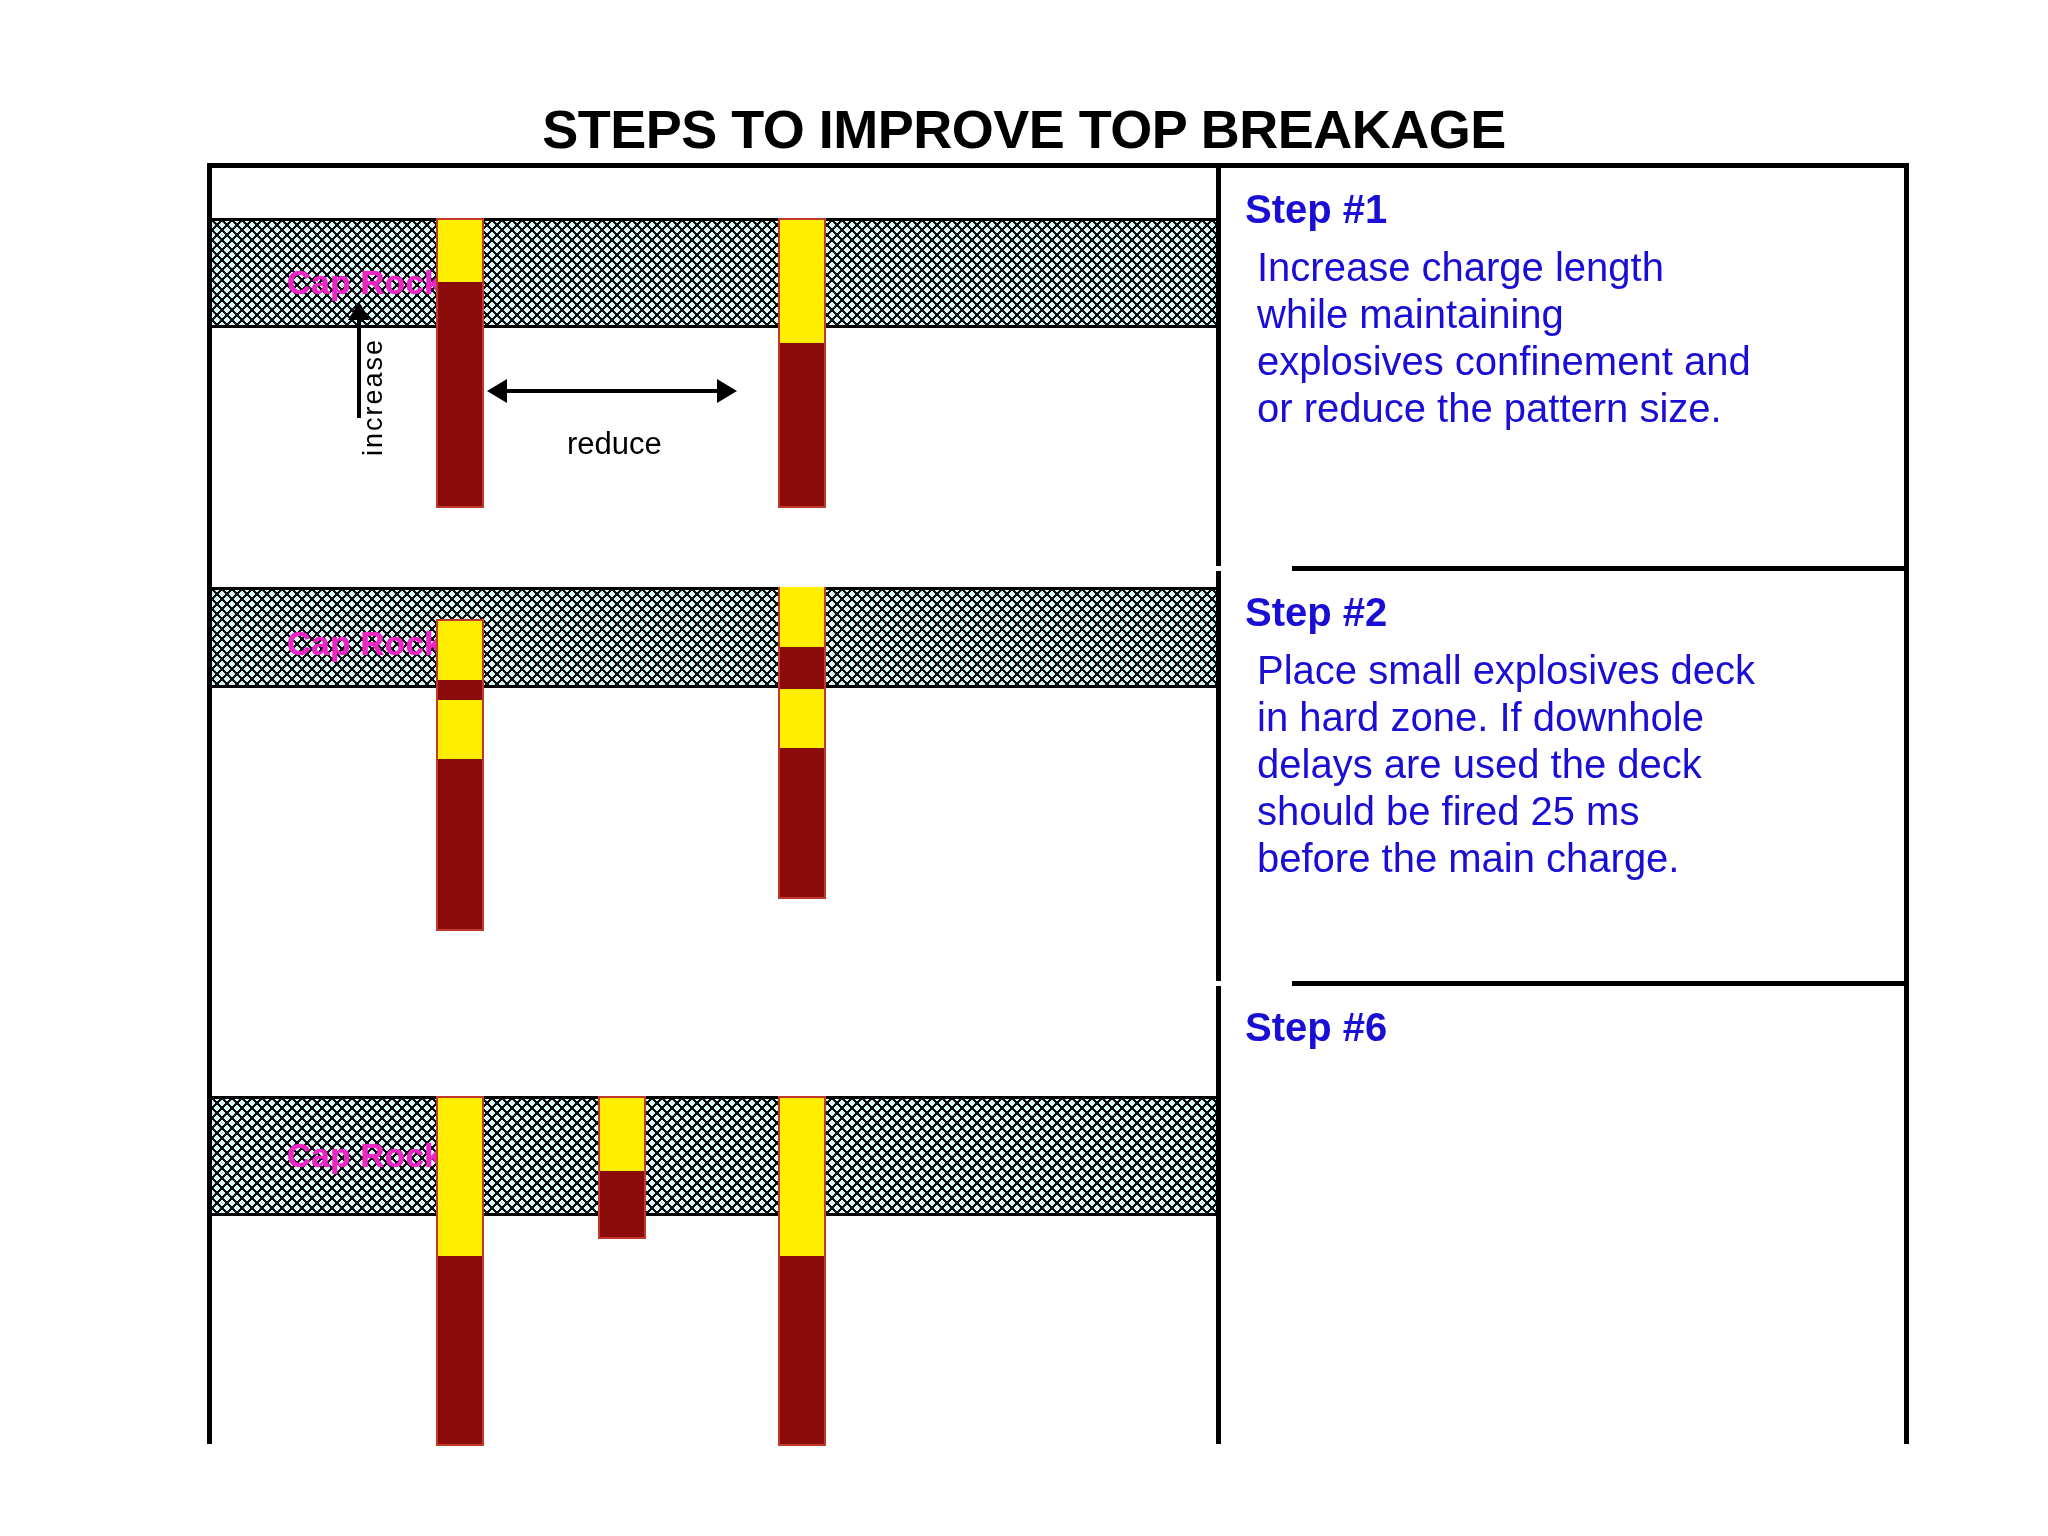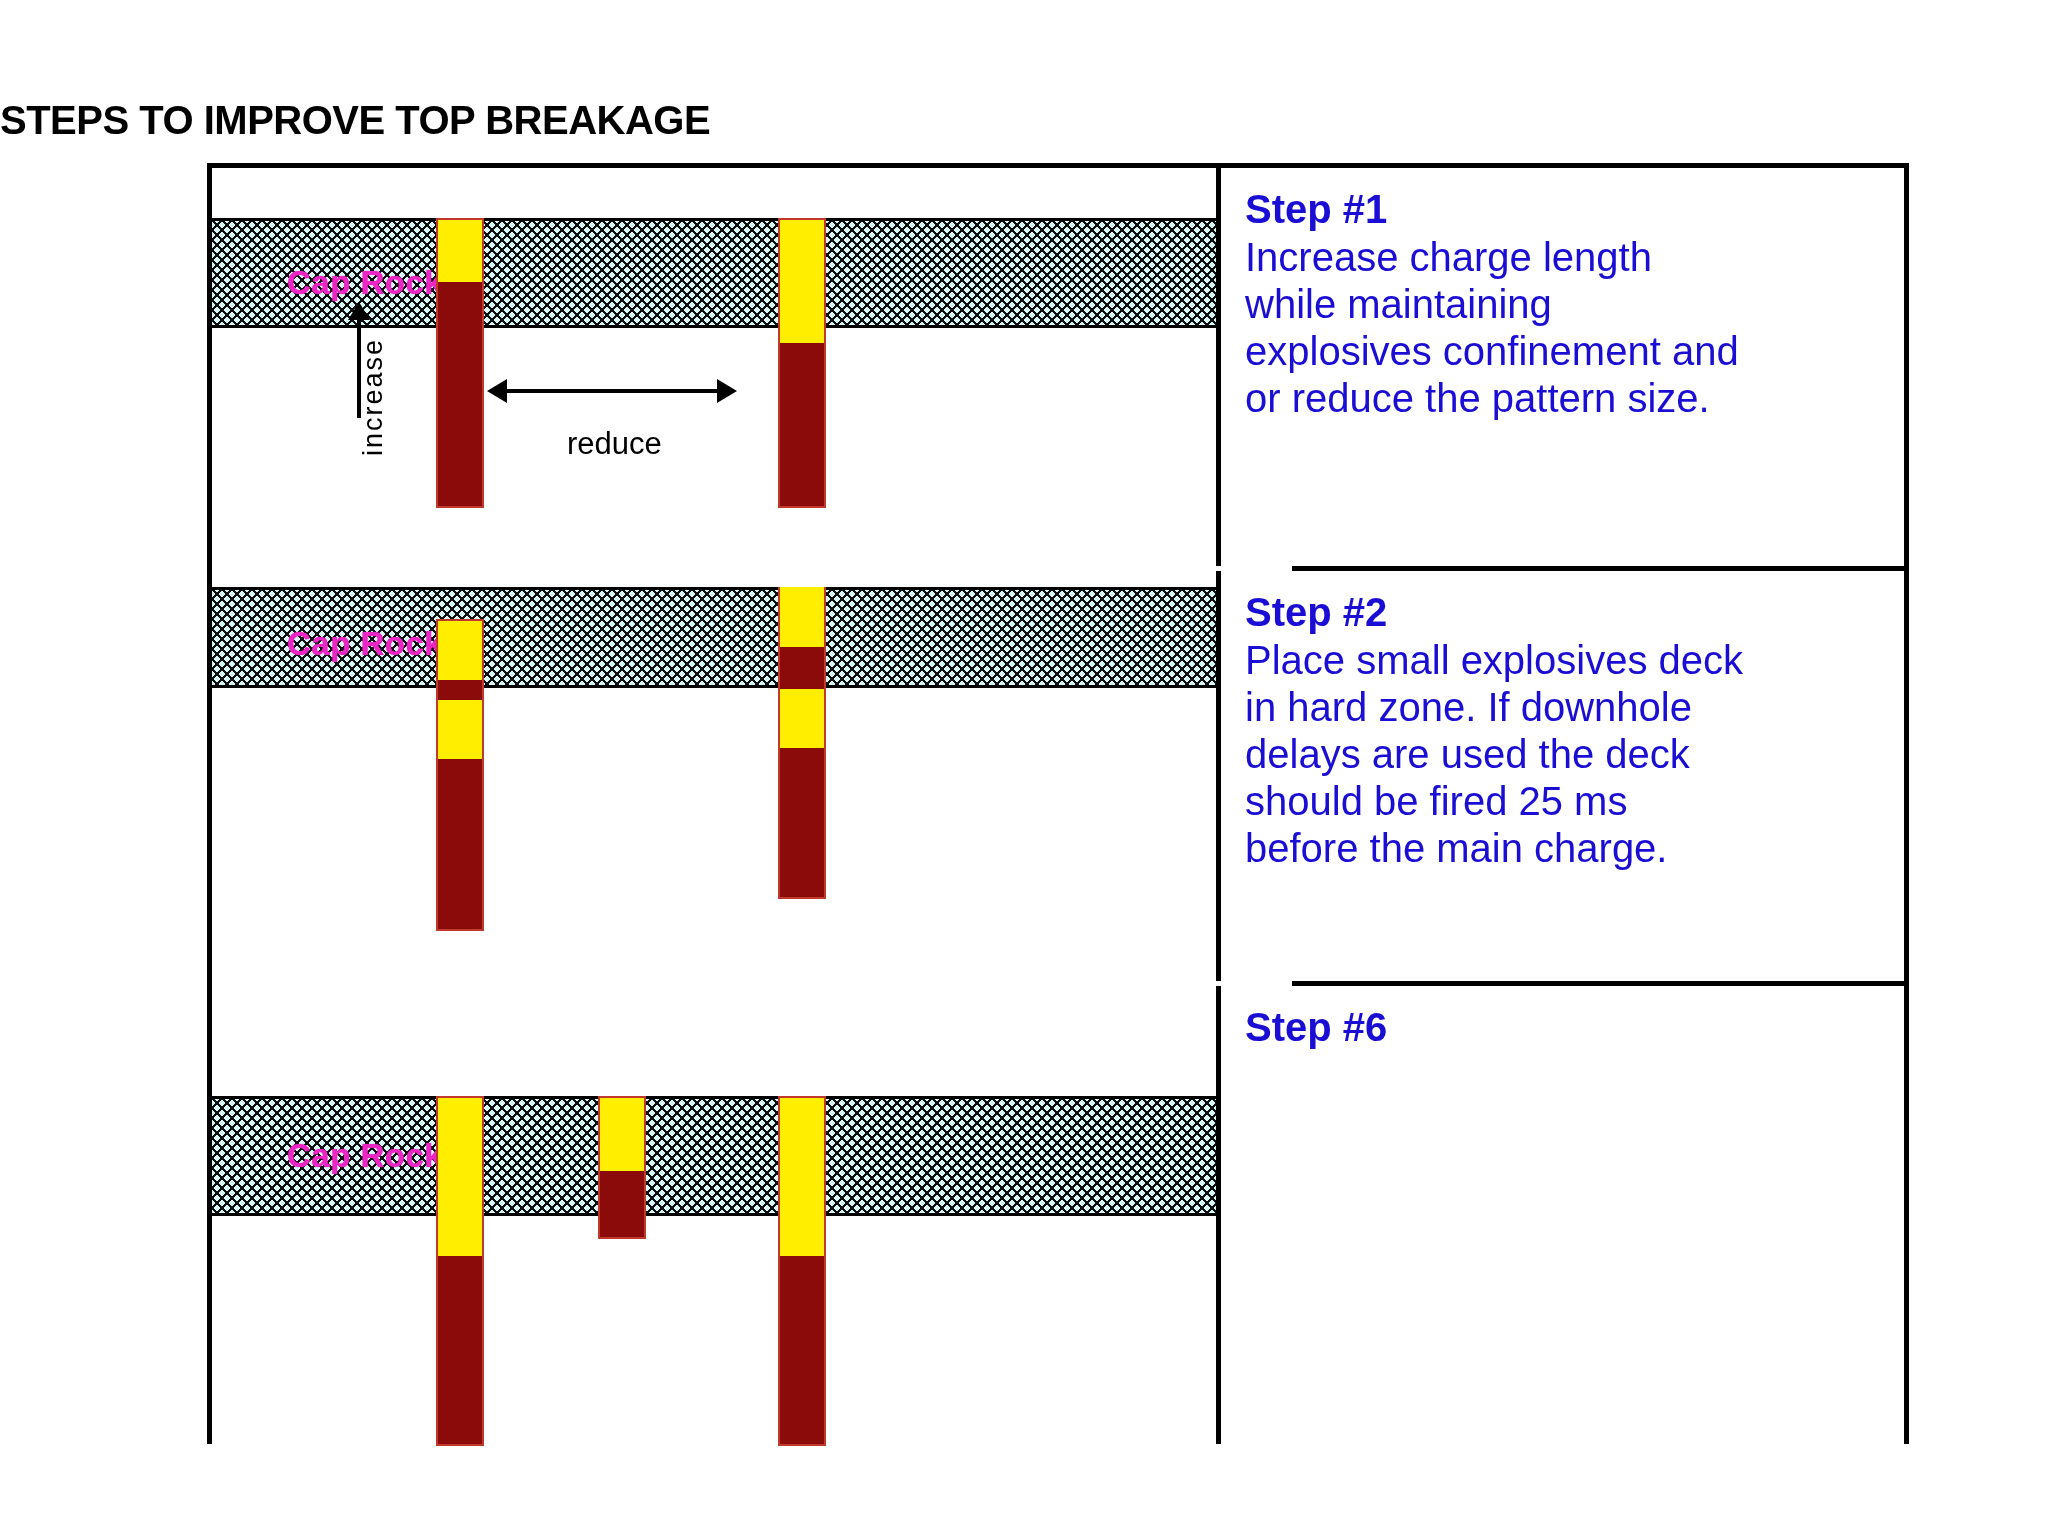"STEPS TO IMPROVE TOP BREAKAGE" #title { font-size: 40px -> 54px; text-align: left -> center }
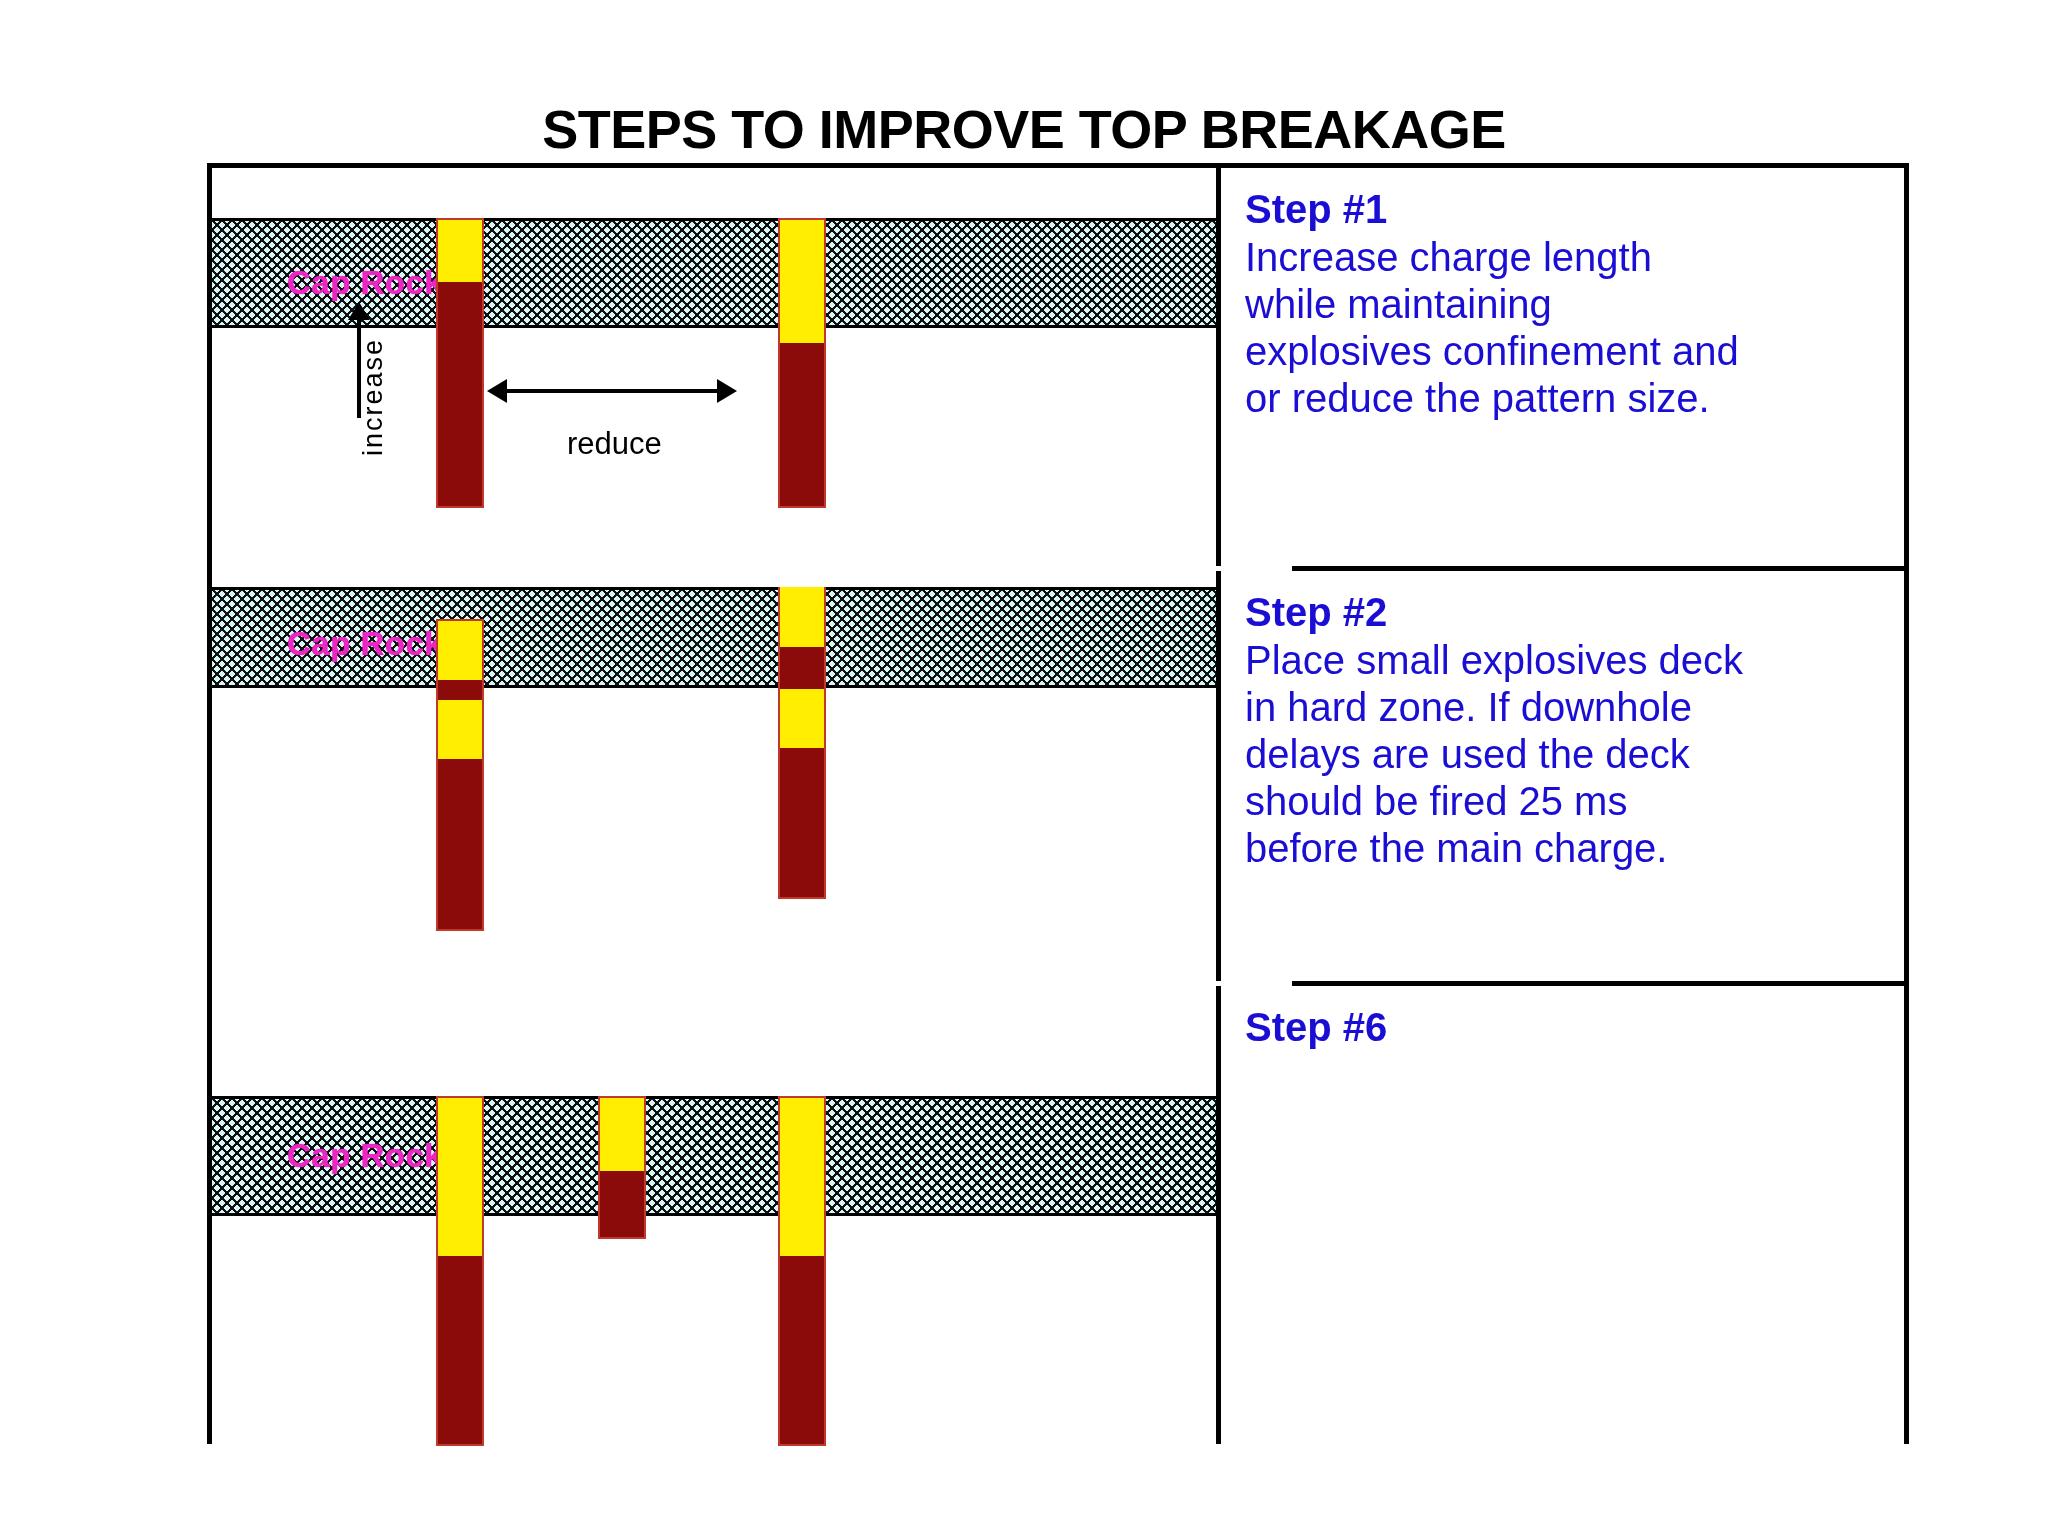"Increase charge length" .step-body { margin: 0 -> 12px }
